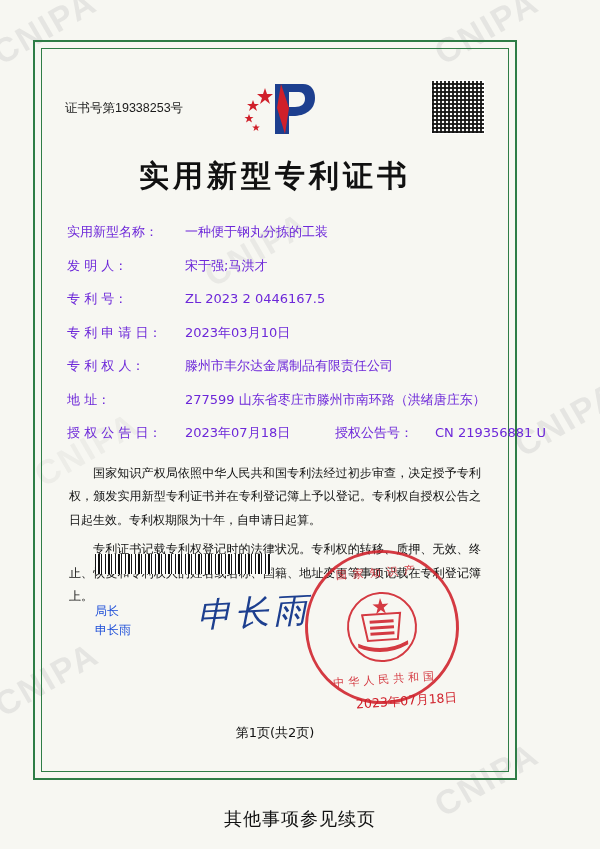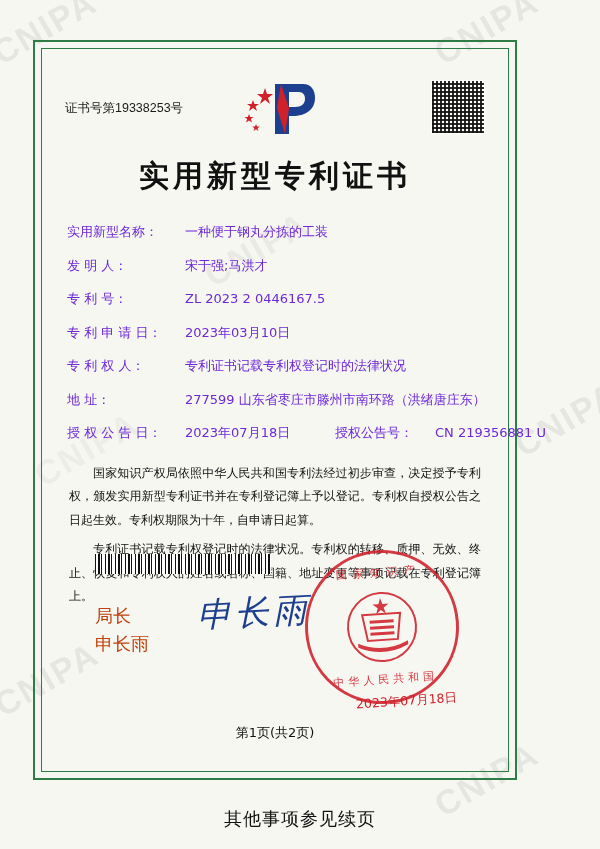"专利证书记载专利权登记时的法律状况" div.fvalue { text: 专利证书记载专利权登记时的法律状况 -> 滕州市丰尔达金属制品有限责任公司 }
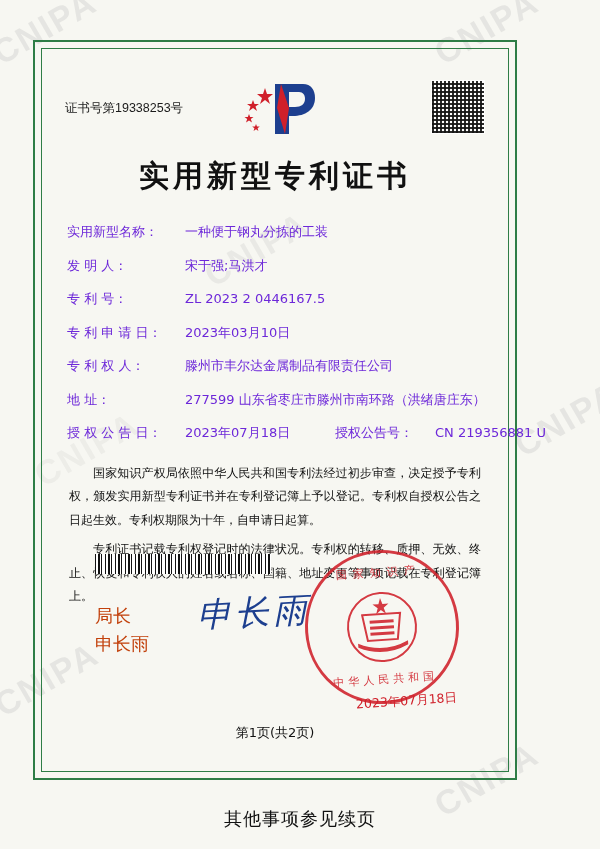"局长" .director { color: #c2410c -> #1d4ed8; font-size: 18px -> 12px }
